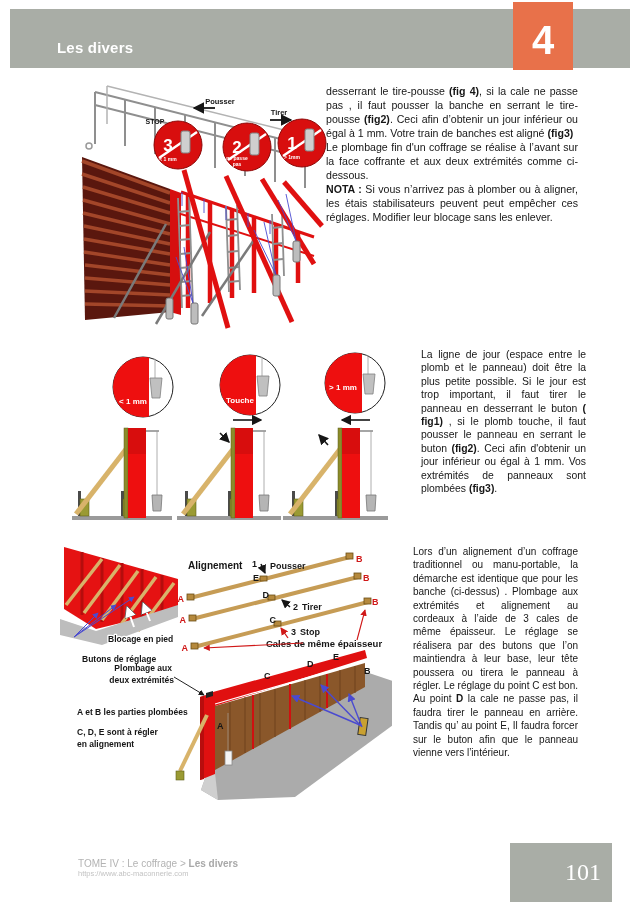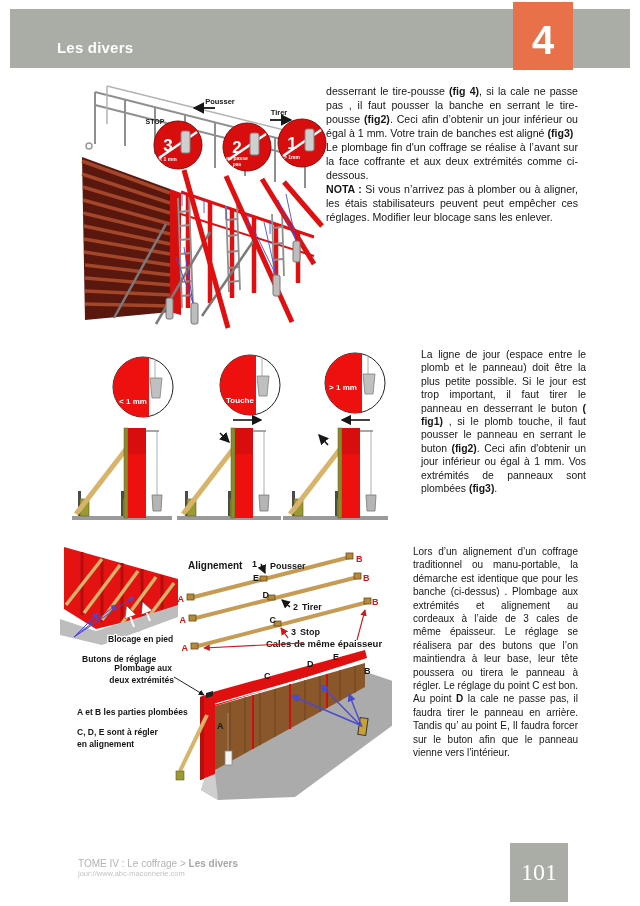"jour://www.abc-maconnerie.com" a.url { text: jour://www.abc-maconnerie.com -> https://www.abc-maconnerie.com }
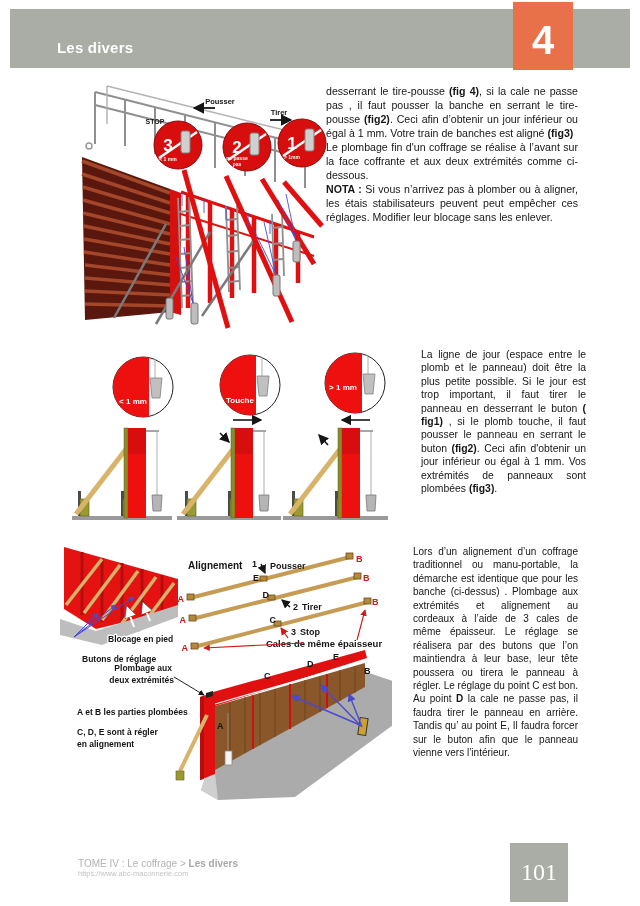"101" .pagenum { padding-left: none -> 44px }
